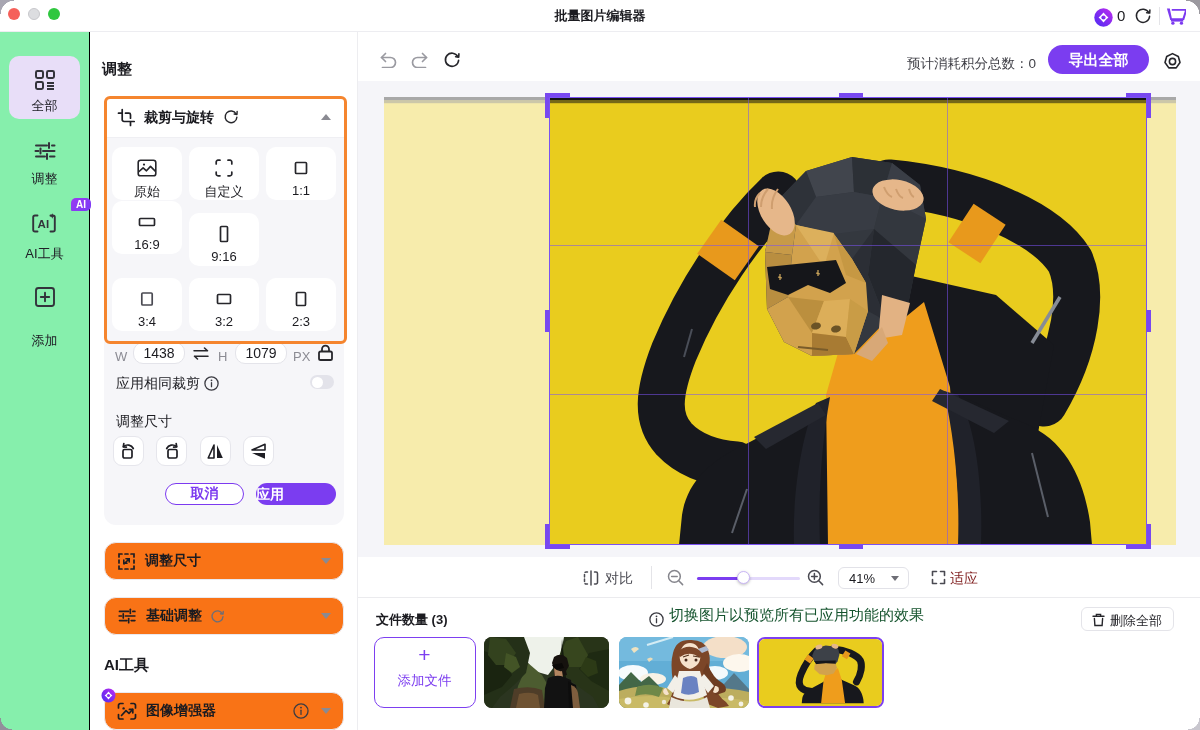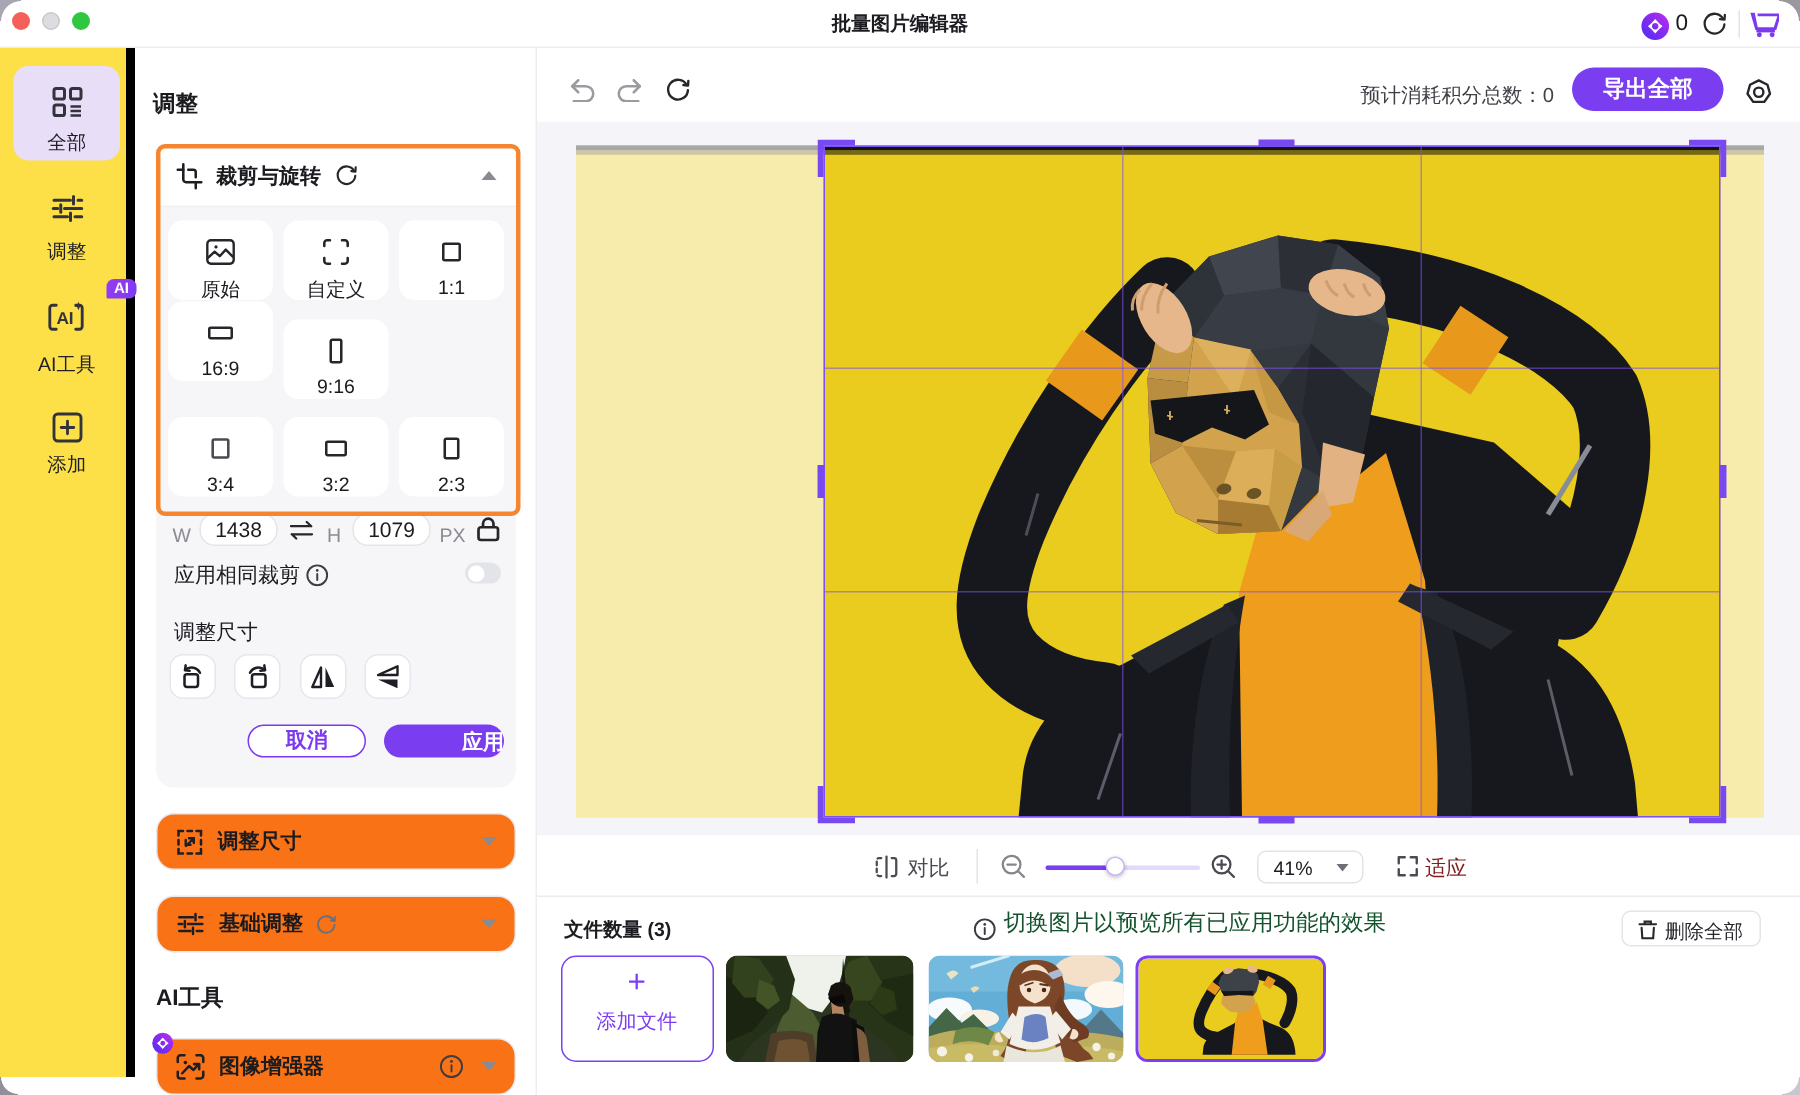"全部" #sidebar { background: #fde047 -> #86efac; border-right: 6px solid #000000 -> 1px solid #000000; top: 20px -> 32px }
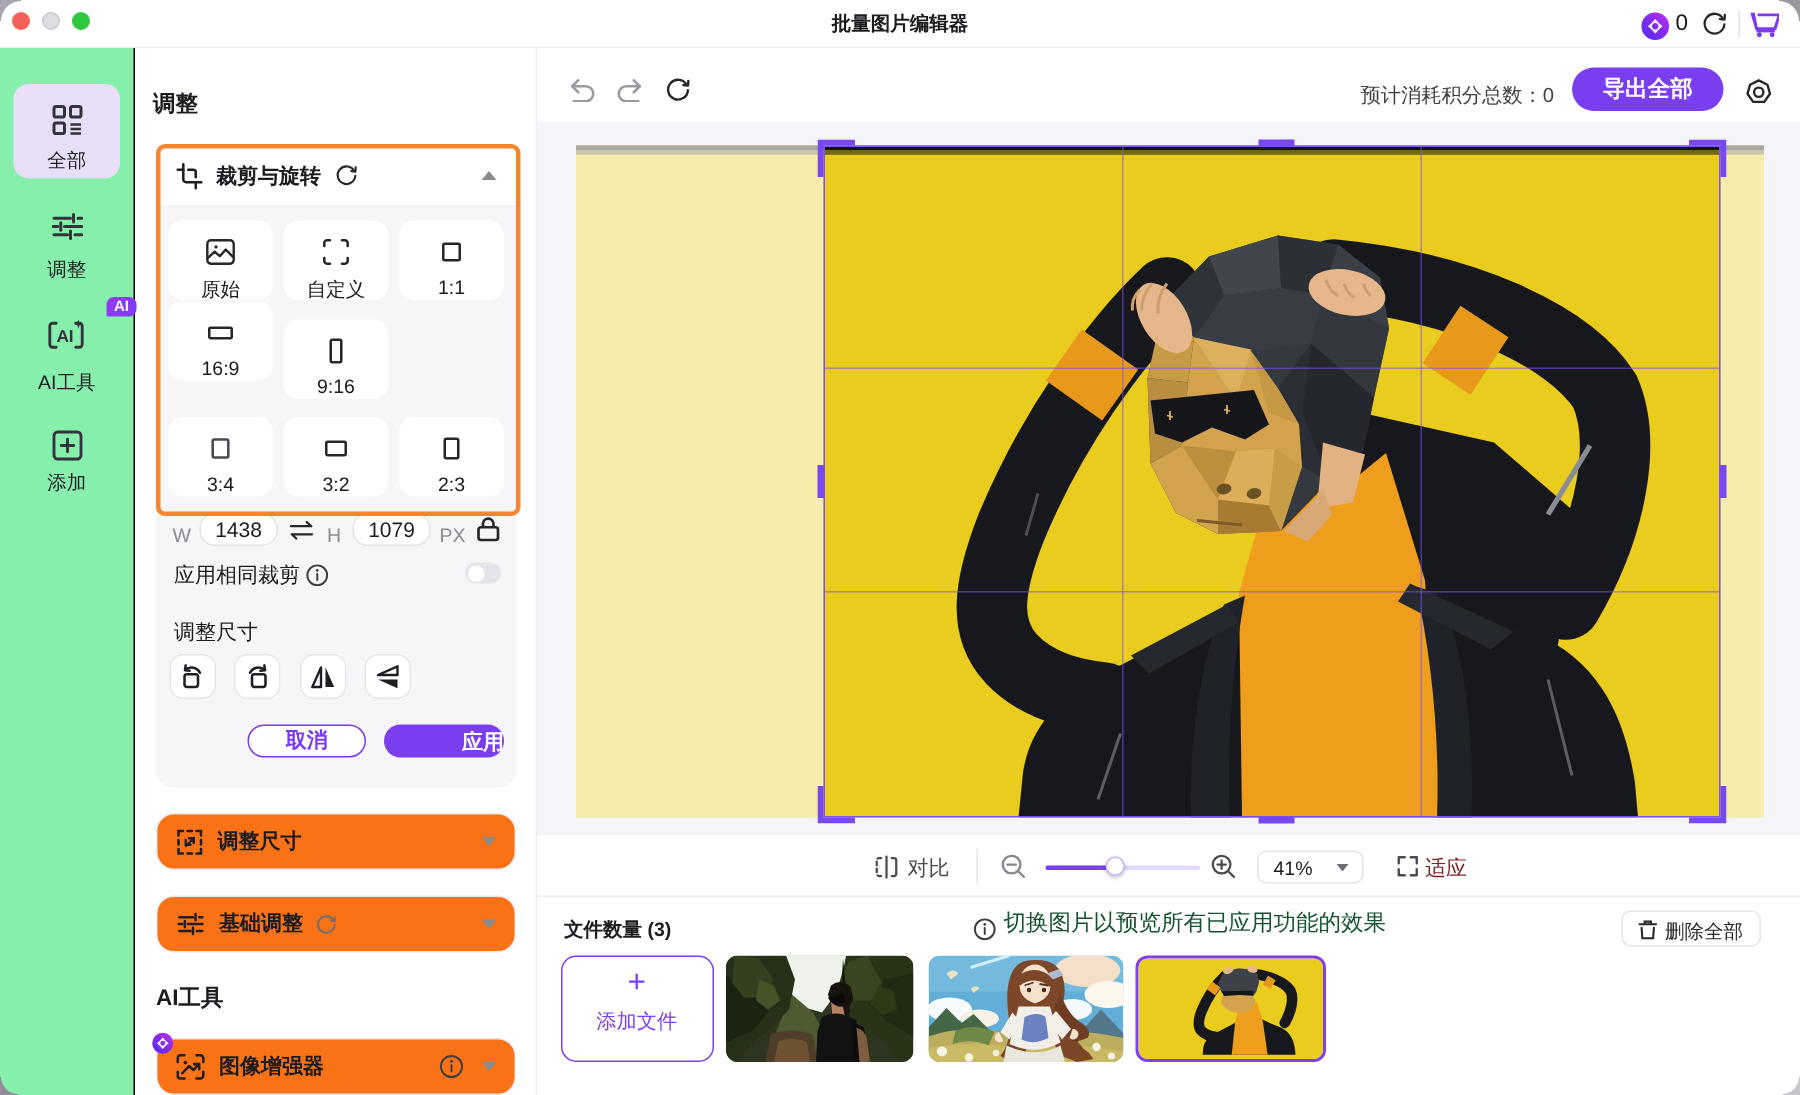"添加" div.lbl { margin-top: 0 -> 20px }
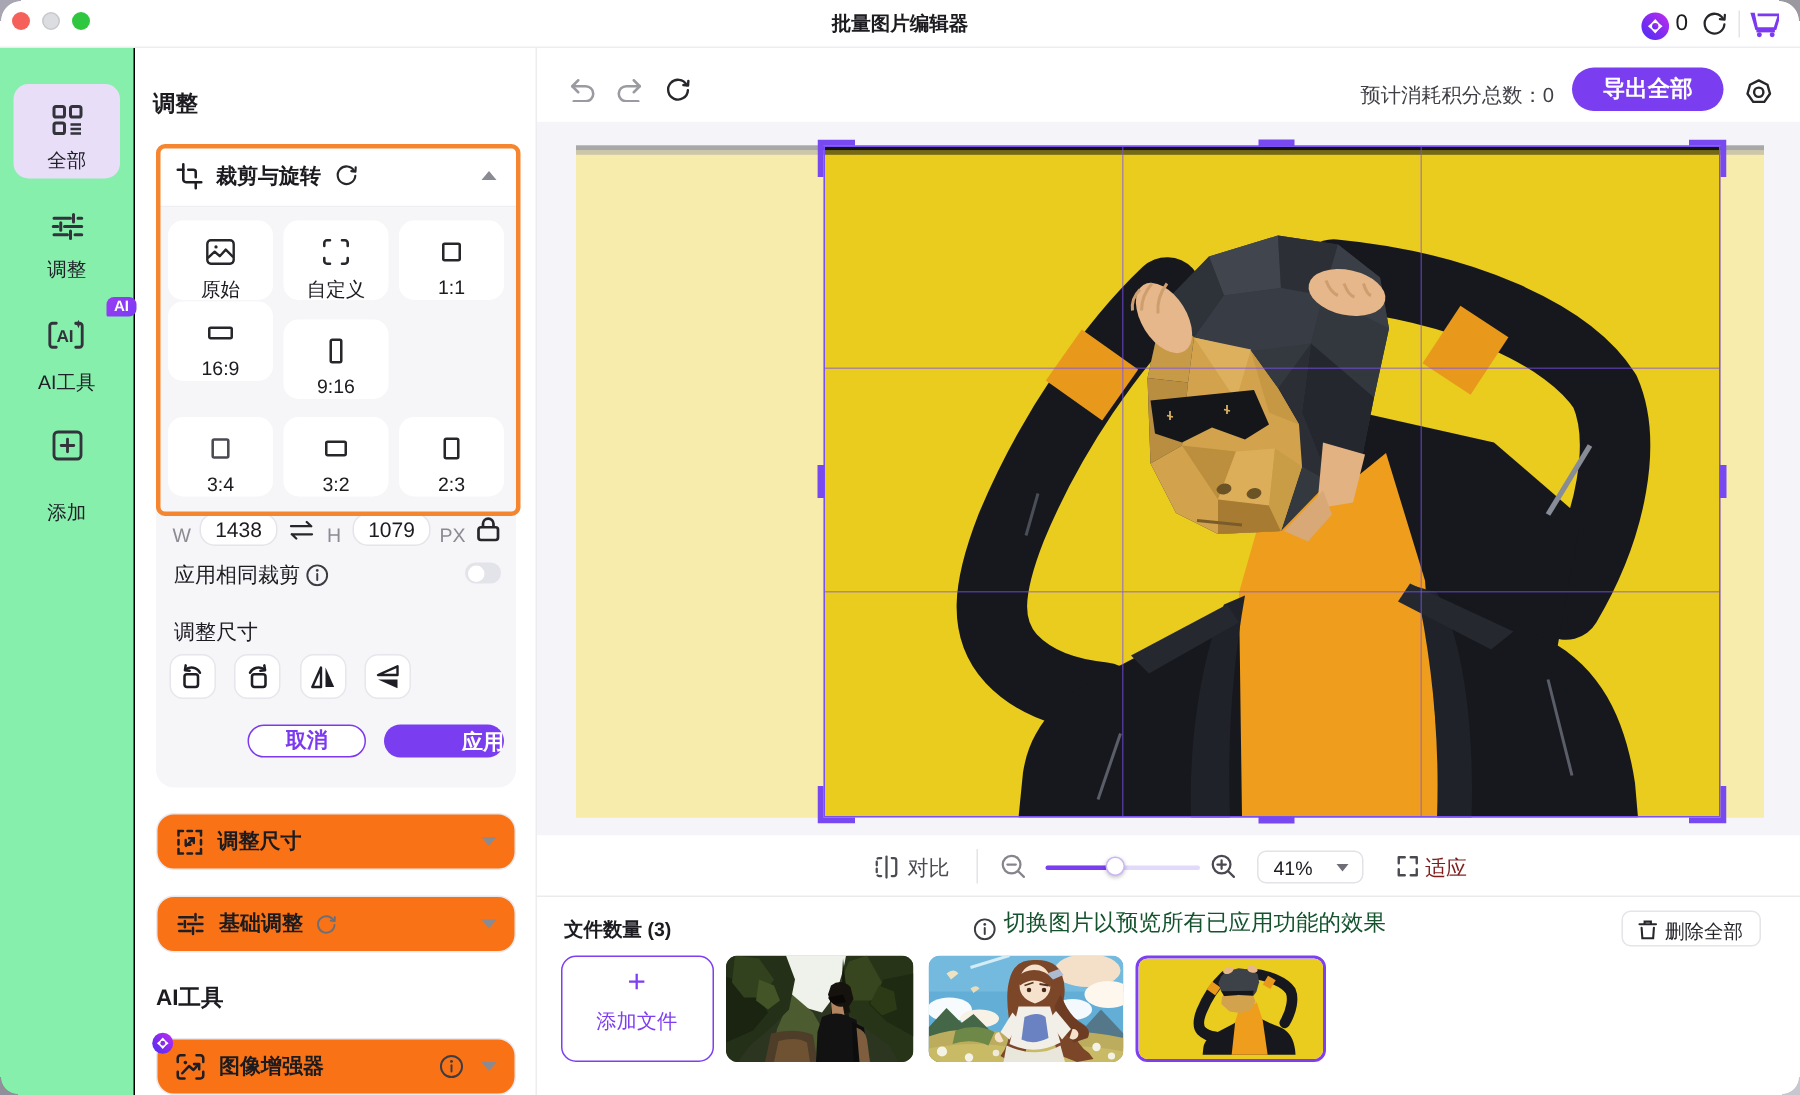"应用" div.abs { text-align: right -> left }
